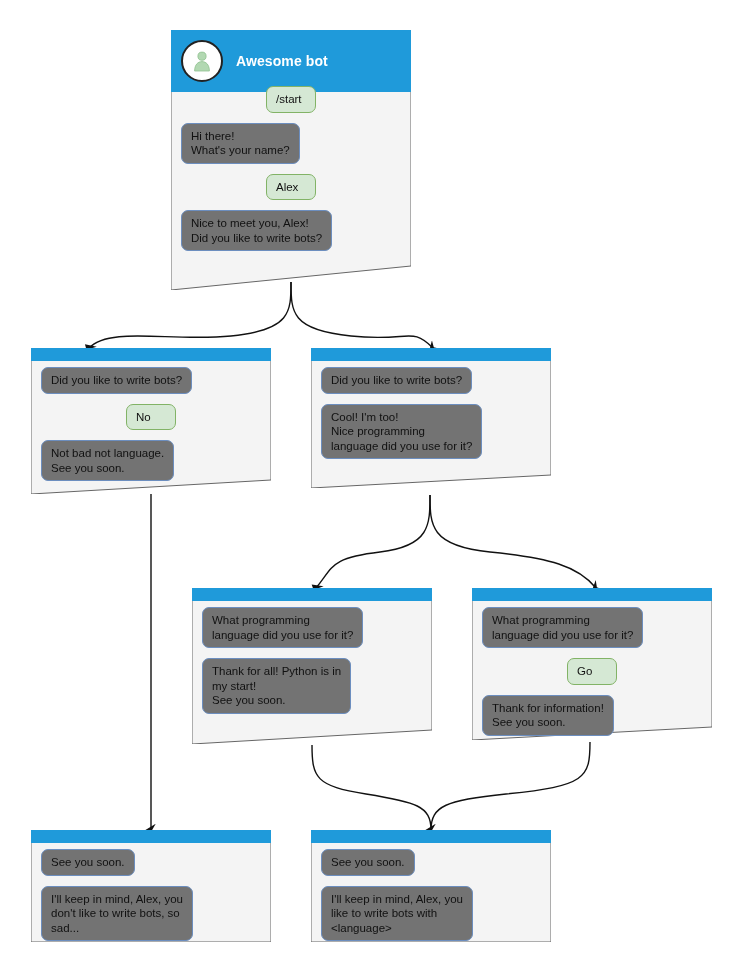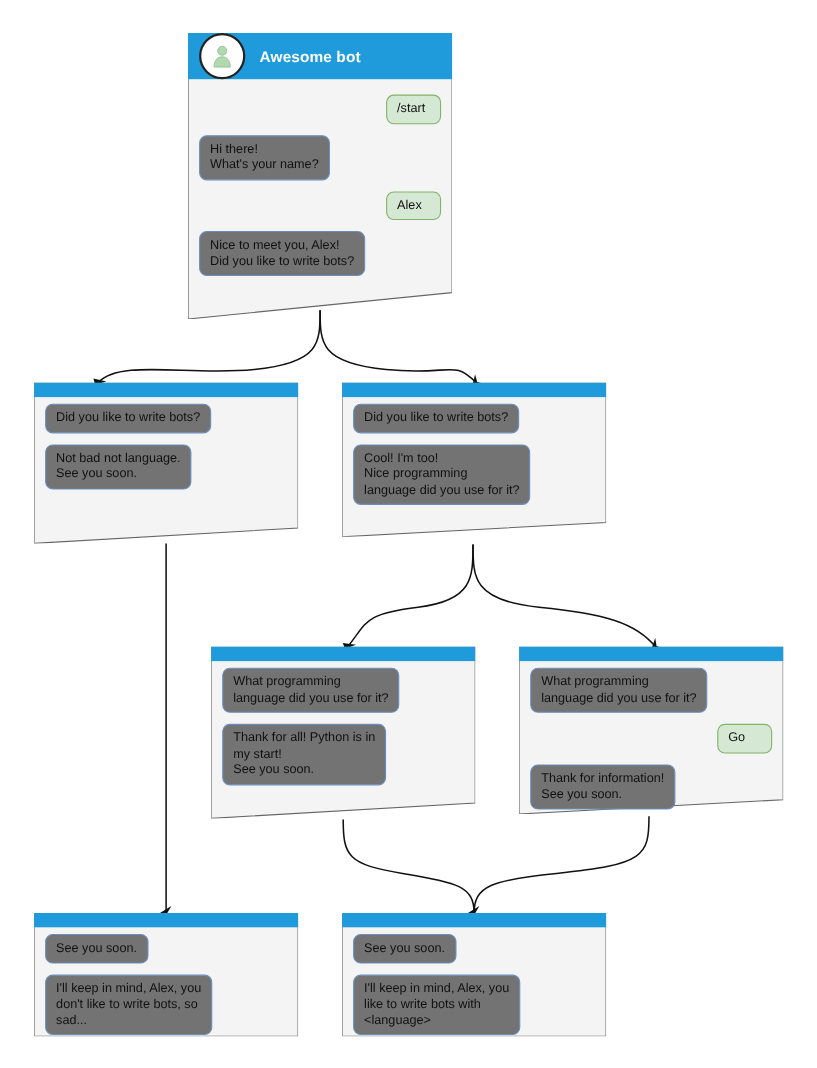"Awesome bot" .card-header { height: 42px -> 62px }
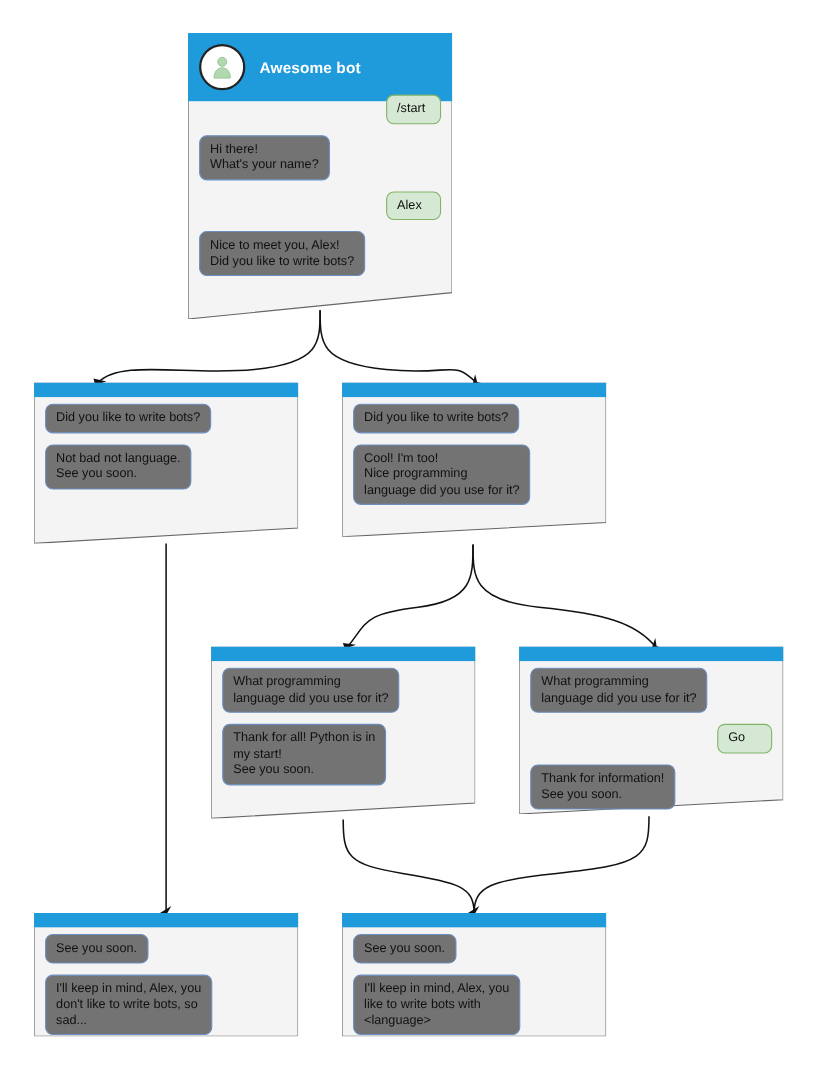"/start" .bubble-row.user { justify-content: flex-end -> center }
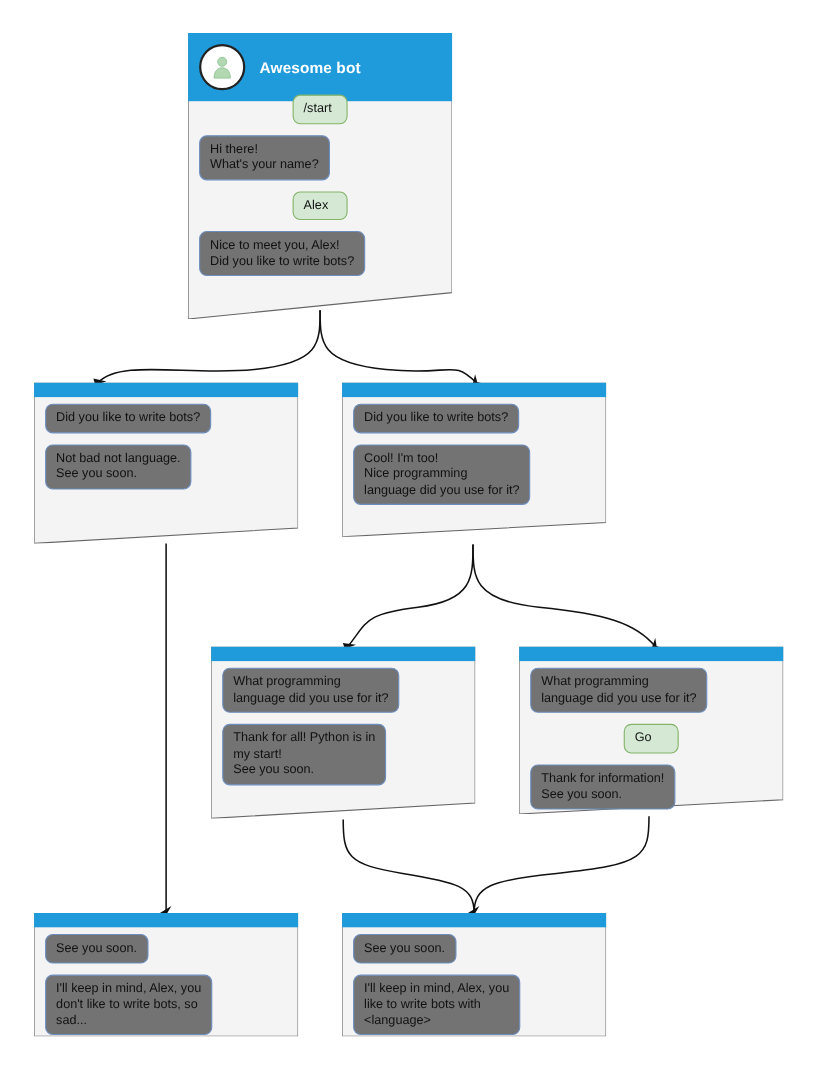"No" div.bubble-row { html: none -> <div> <div>No</div> </div> }
